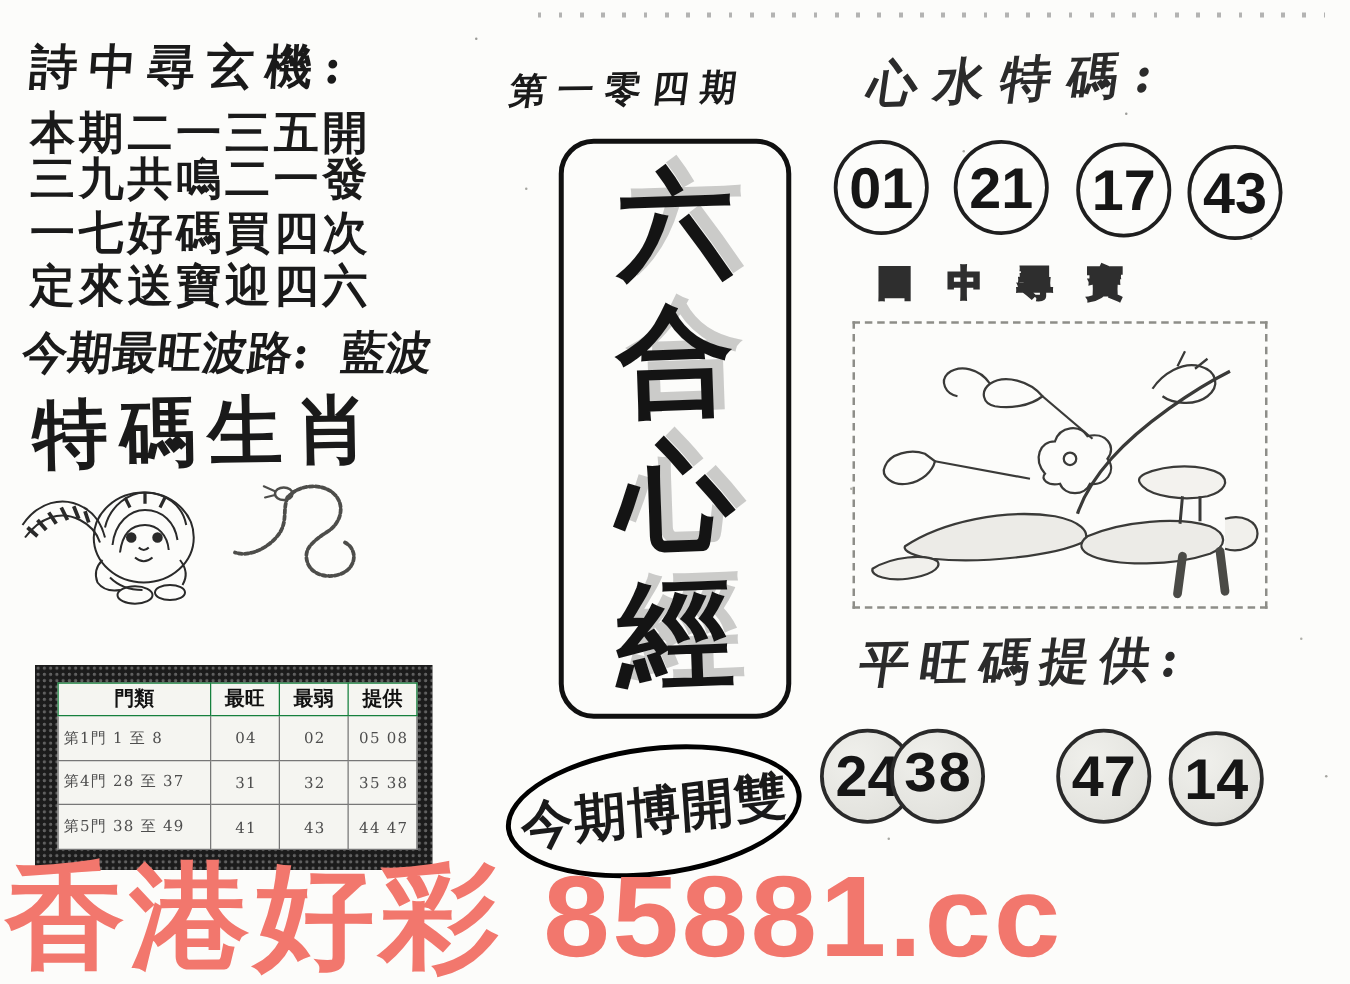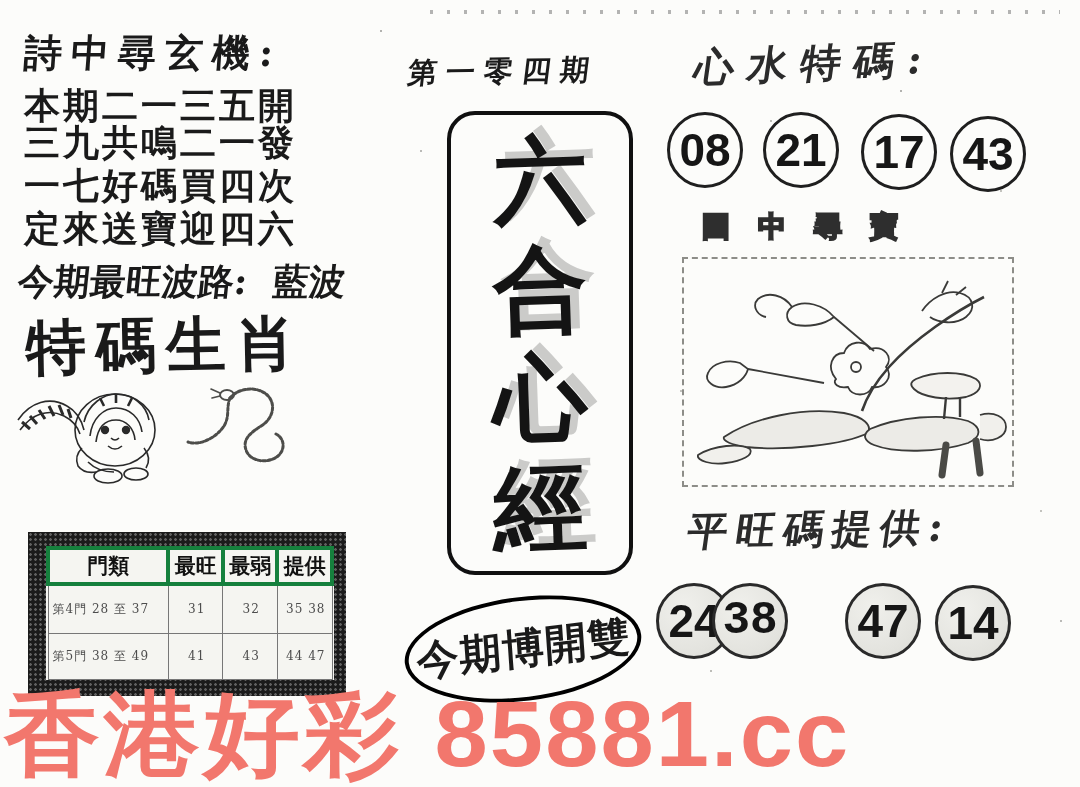"08" span { text: 08 -> 01 }
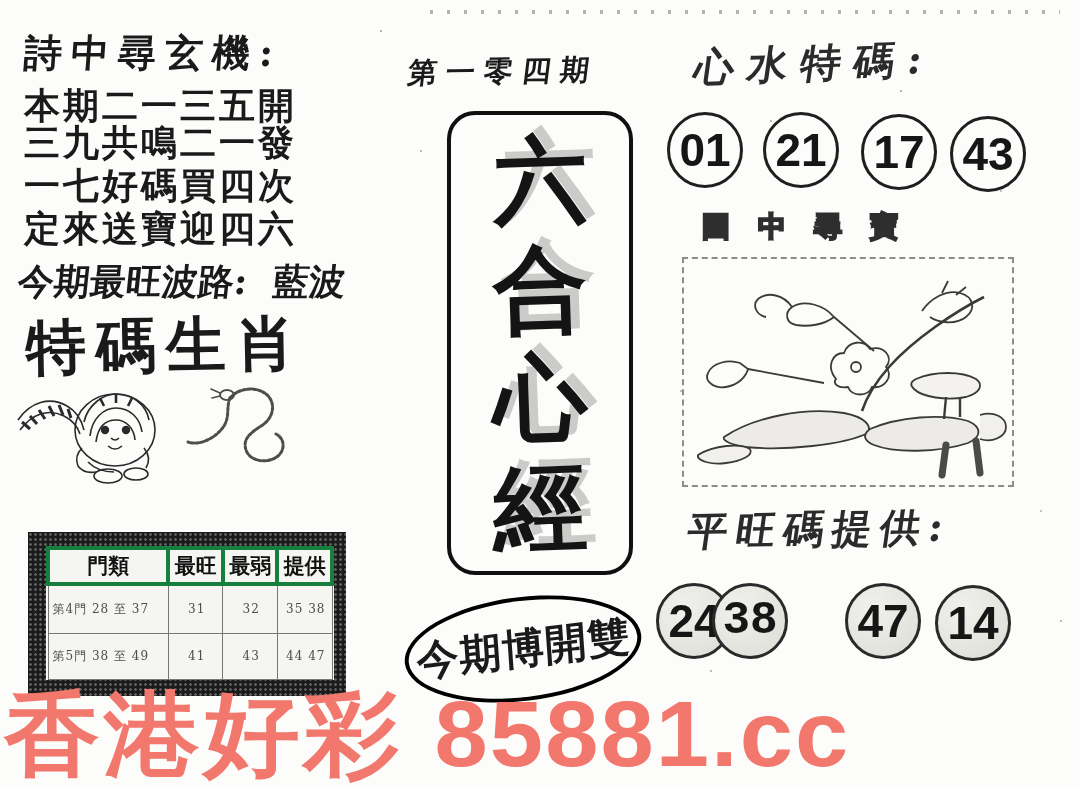"門類" .stats-table th { border: 4px solid #15803d -> 1px solid #15803d; font-size: 21px -> 16px }
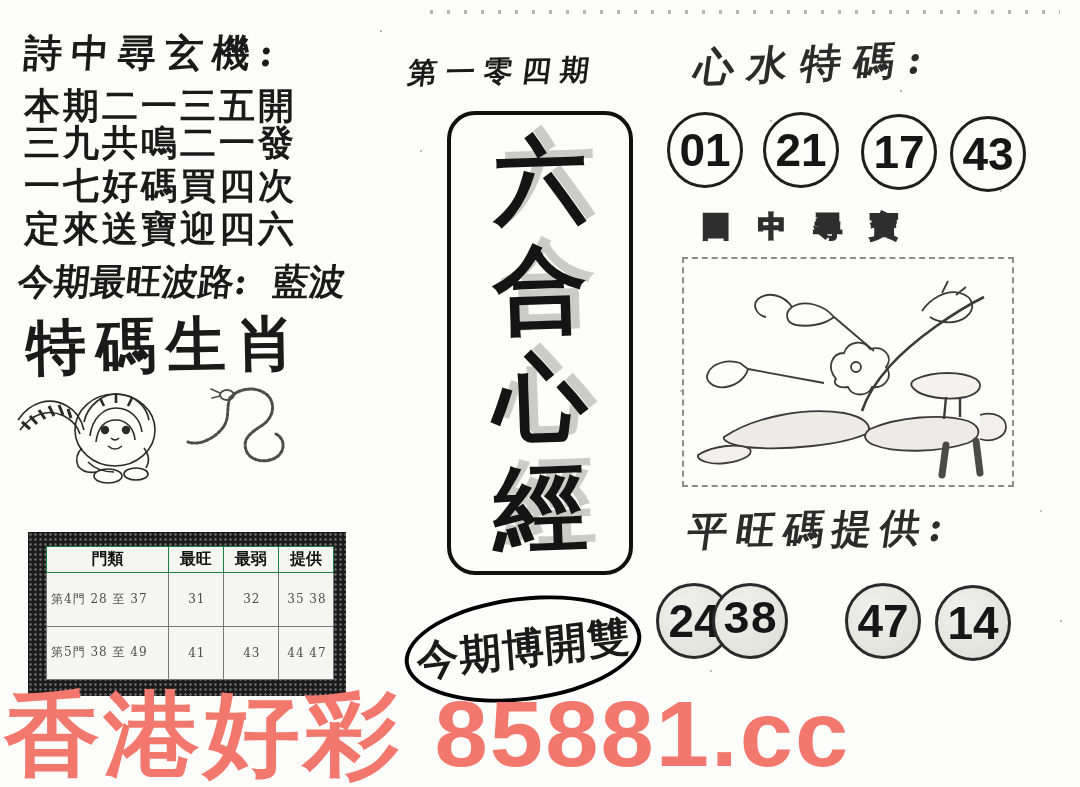"第1門 1 至 8" tr { html: none -> <tr> <td>第1門 1 至 8</td> <td>04</td> <td>02</td> <td>05 08</td> </tr> }
